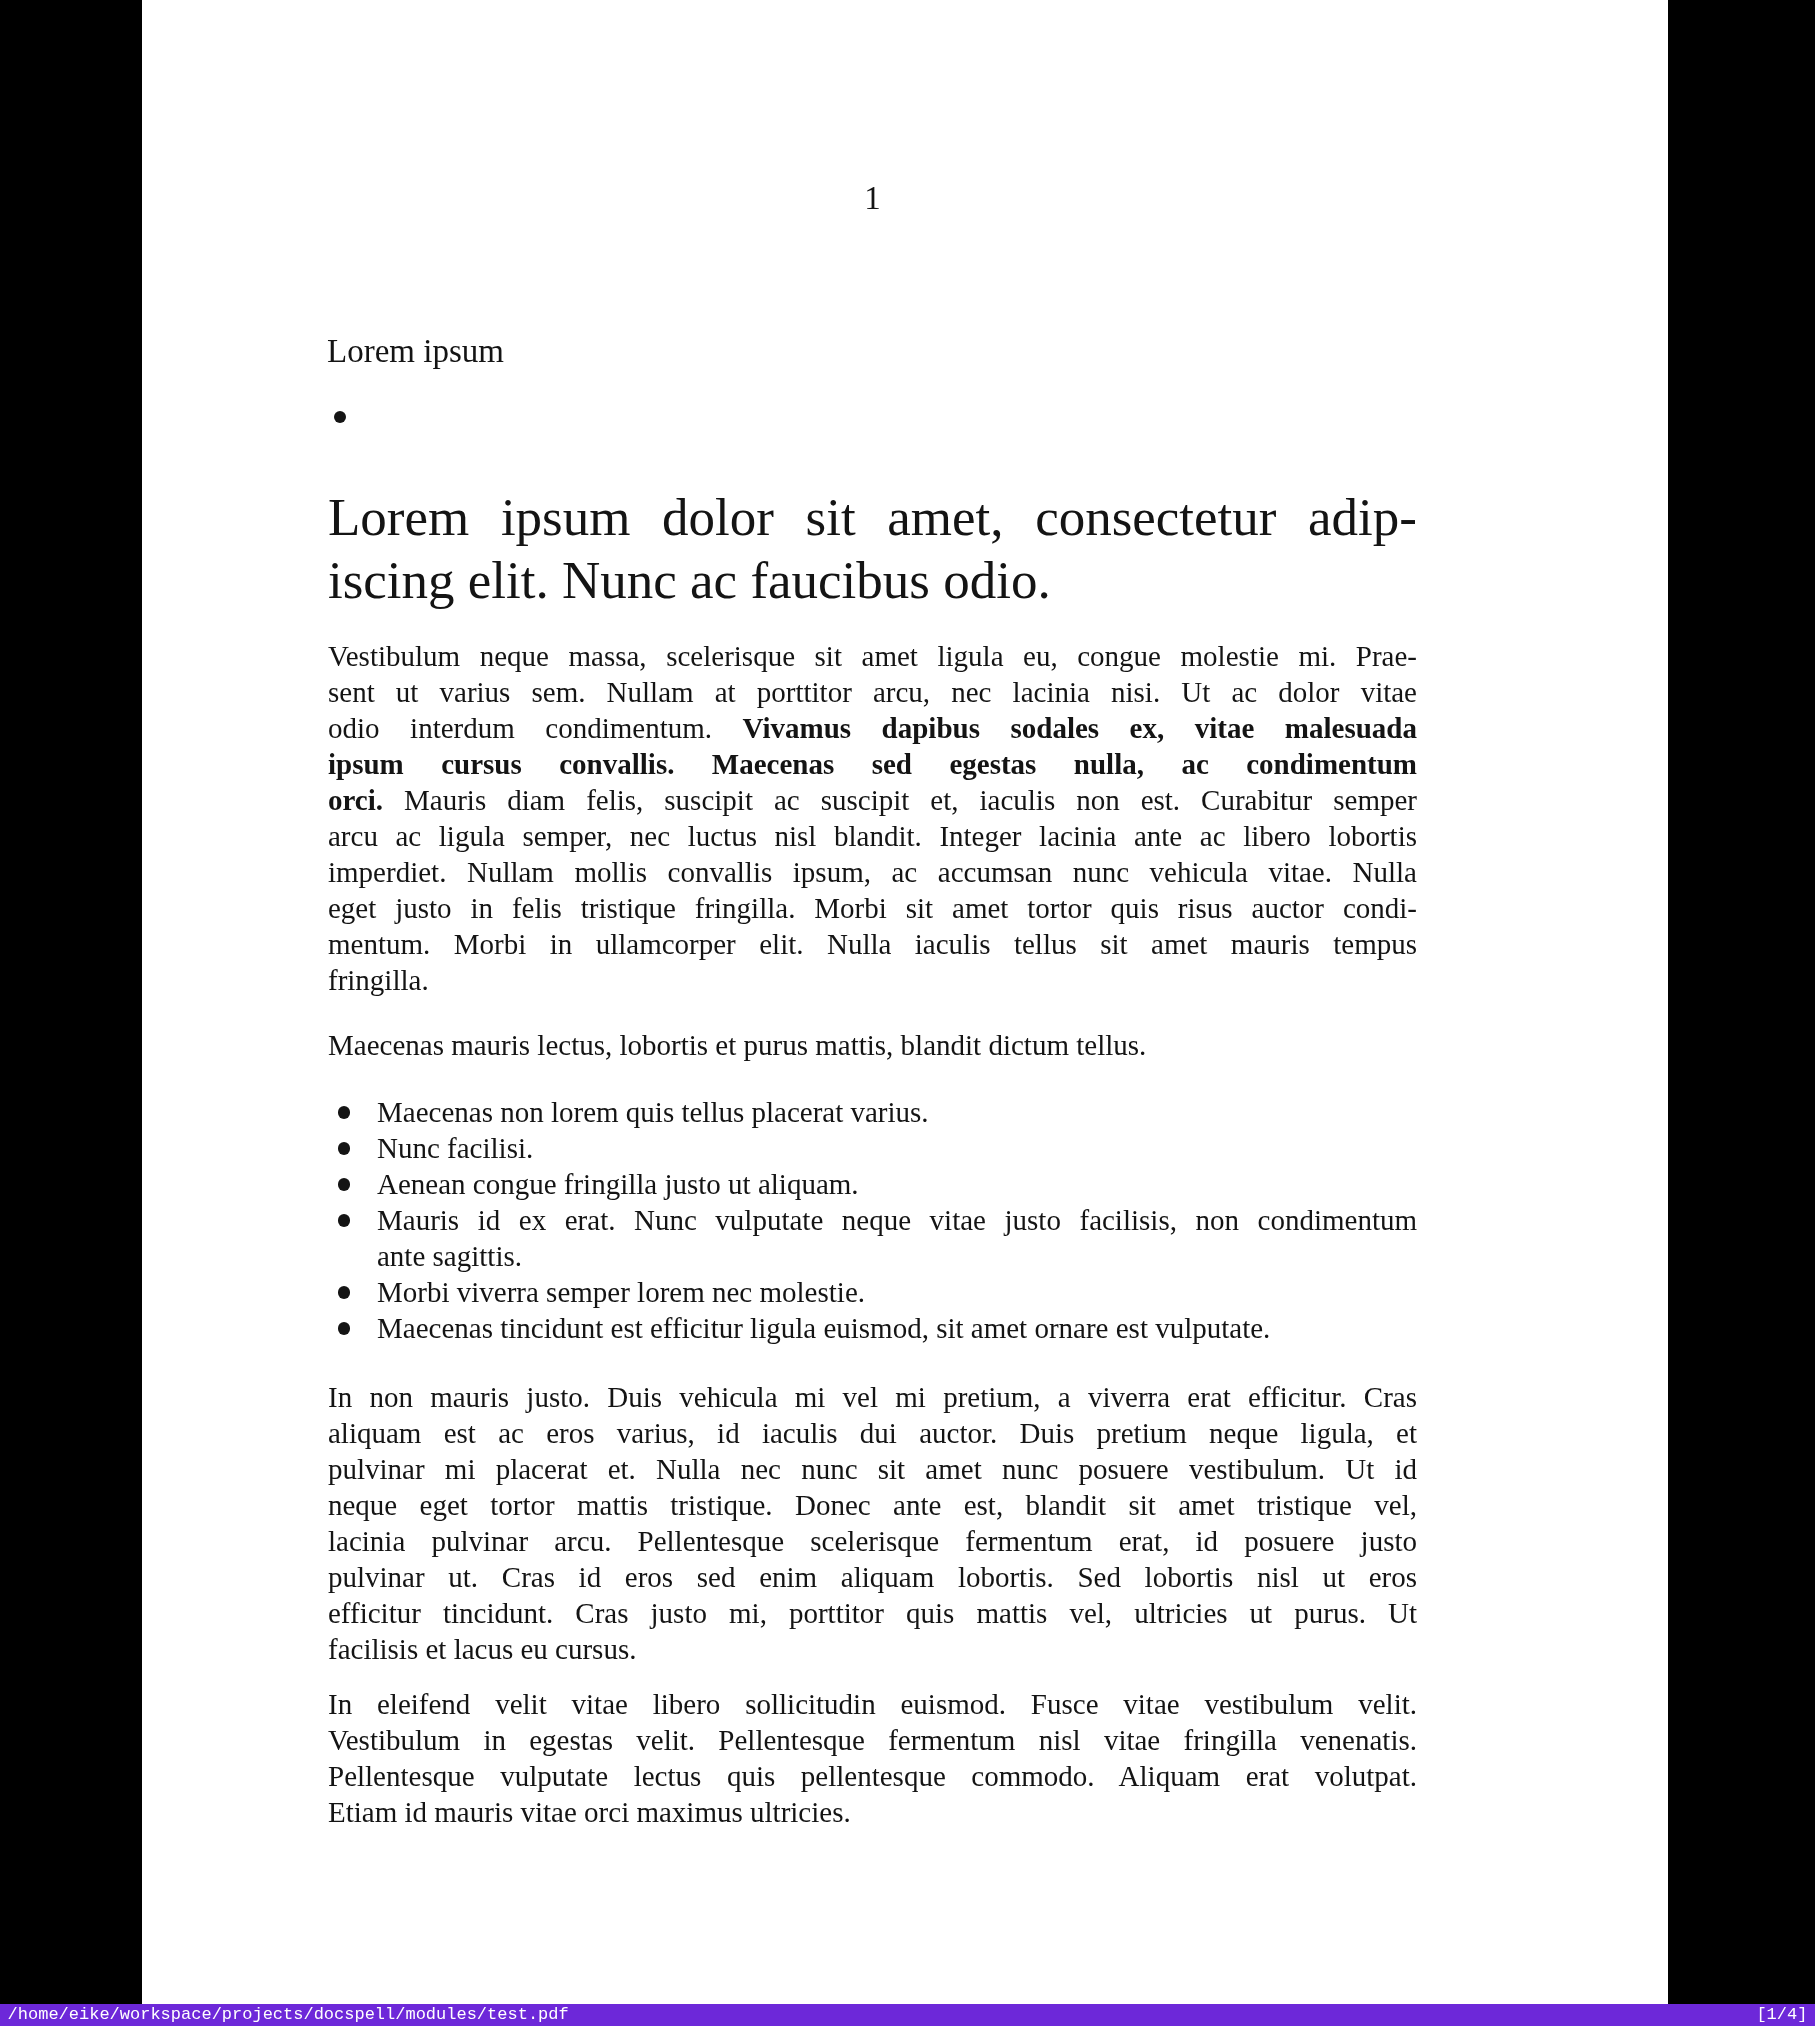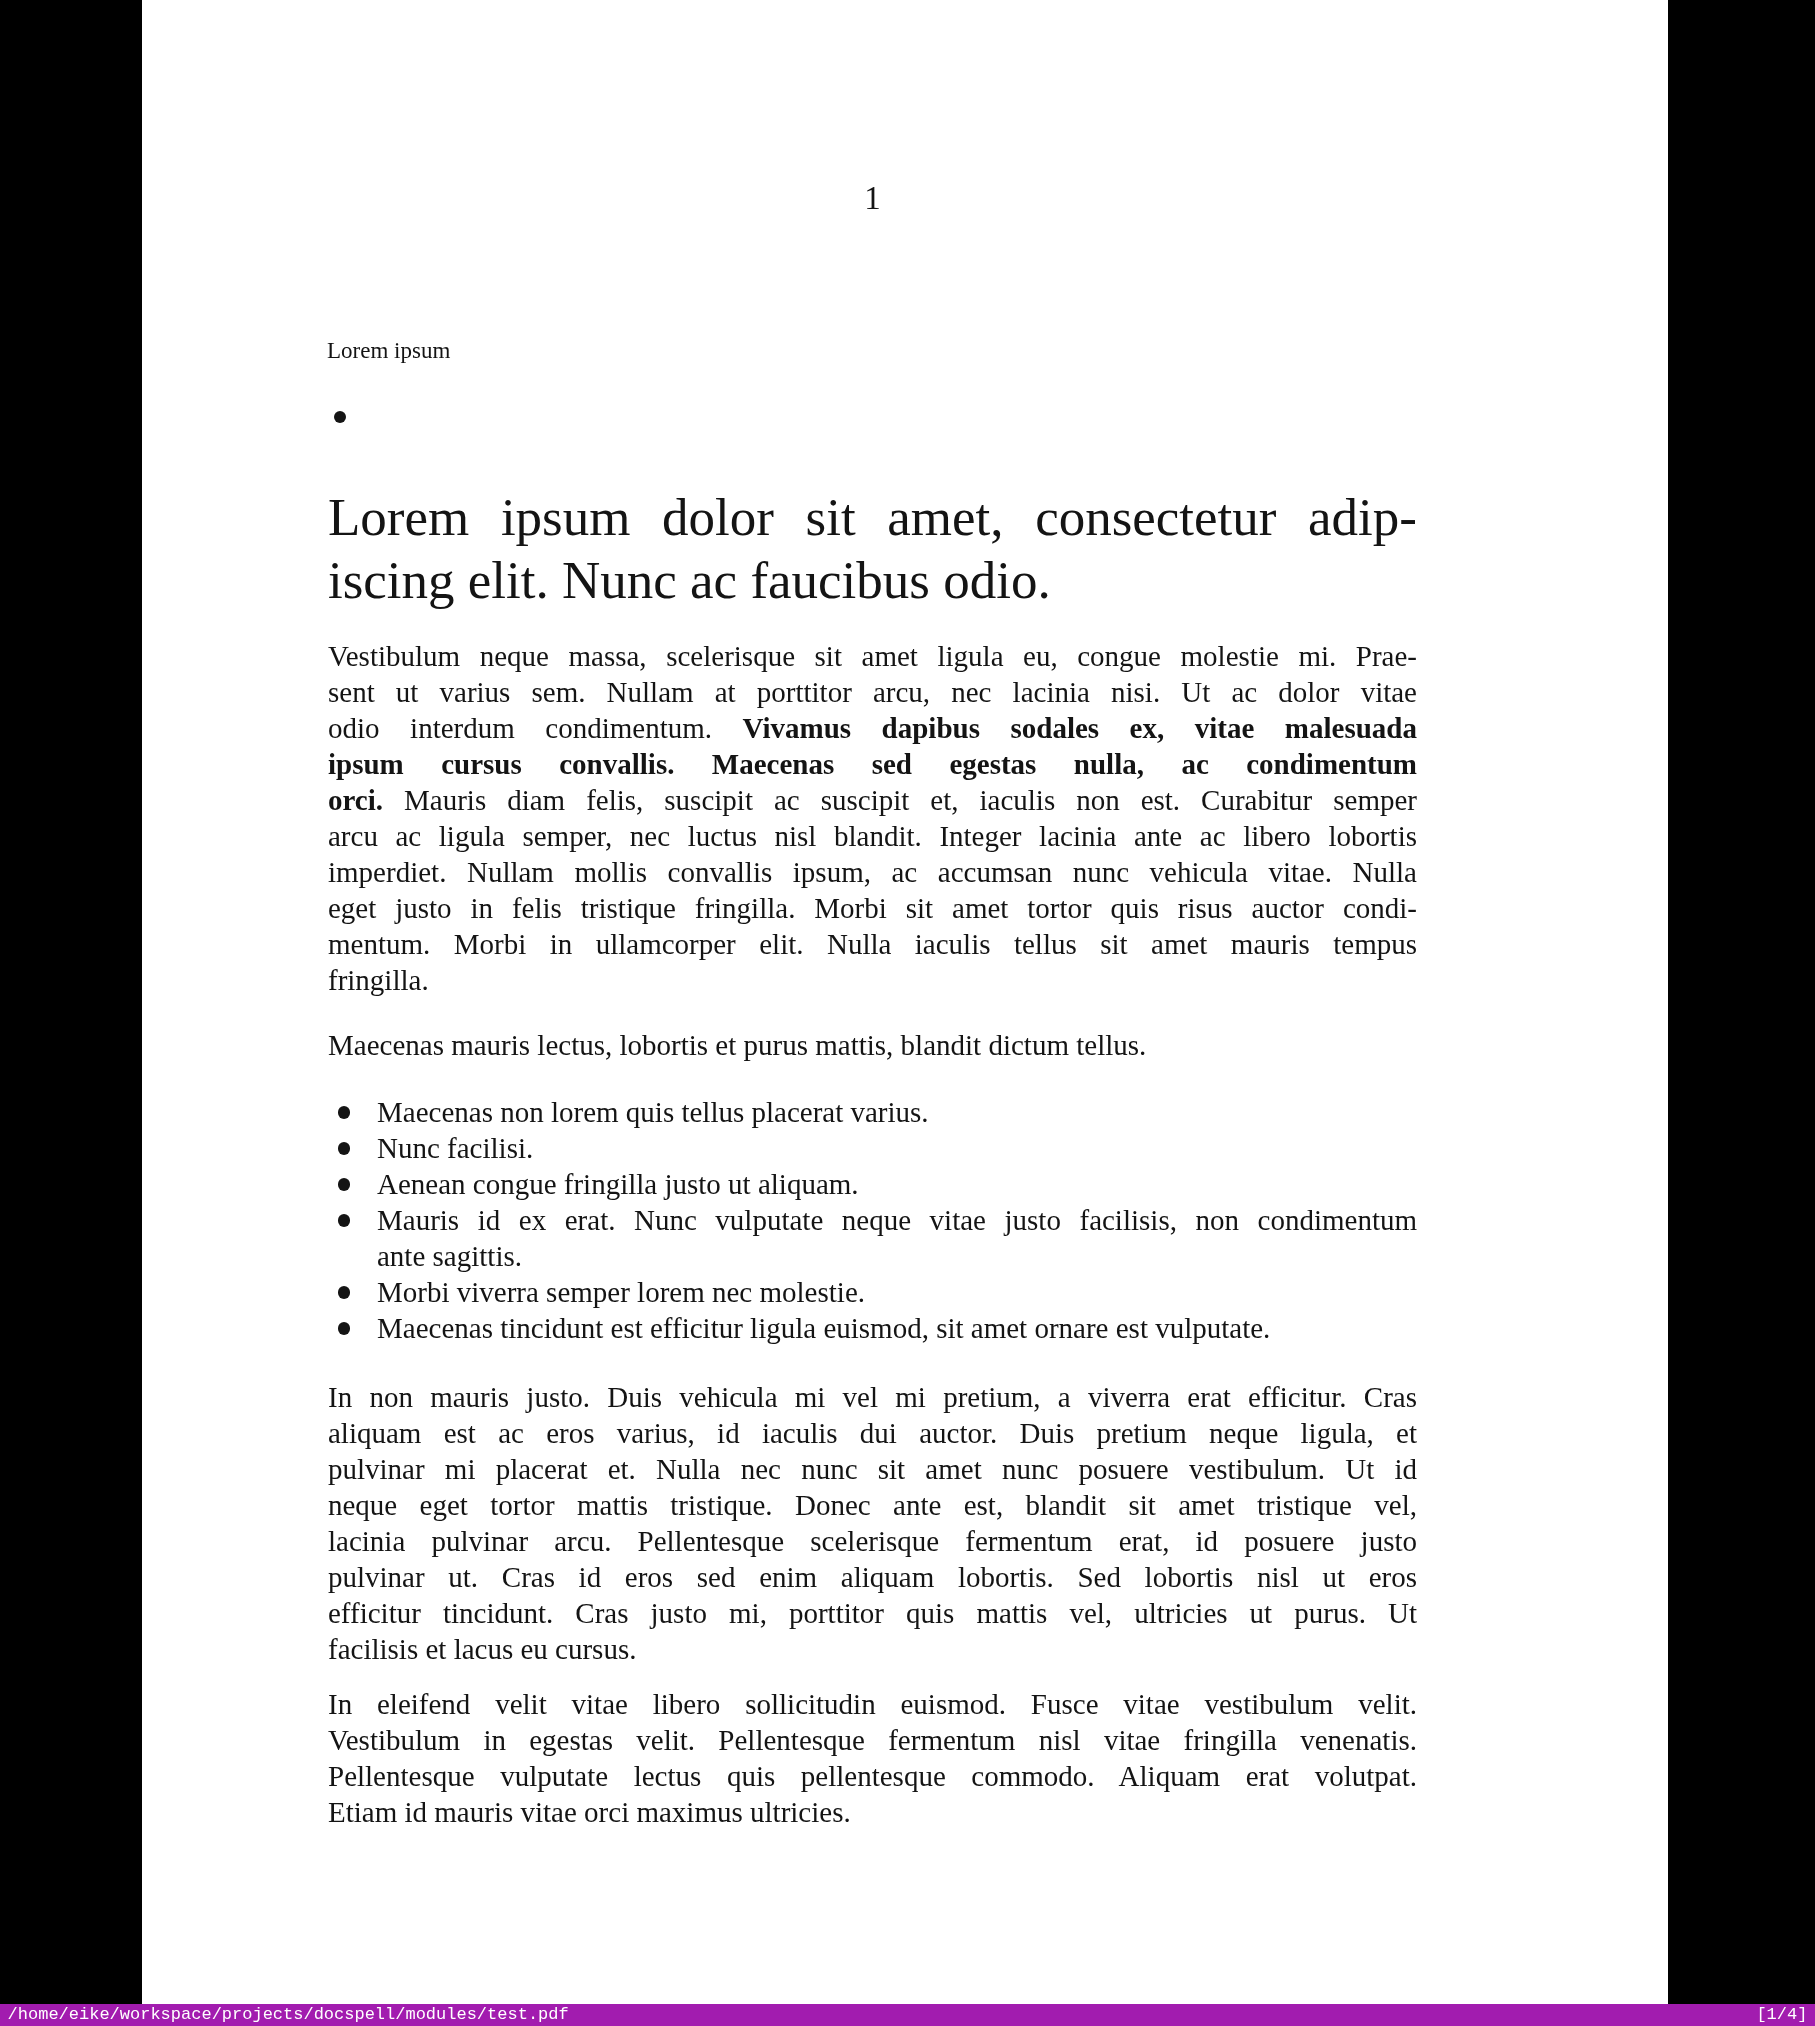"Lorem ipsum" .header-text { font-size: 23px -> 33px }
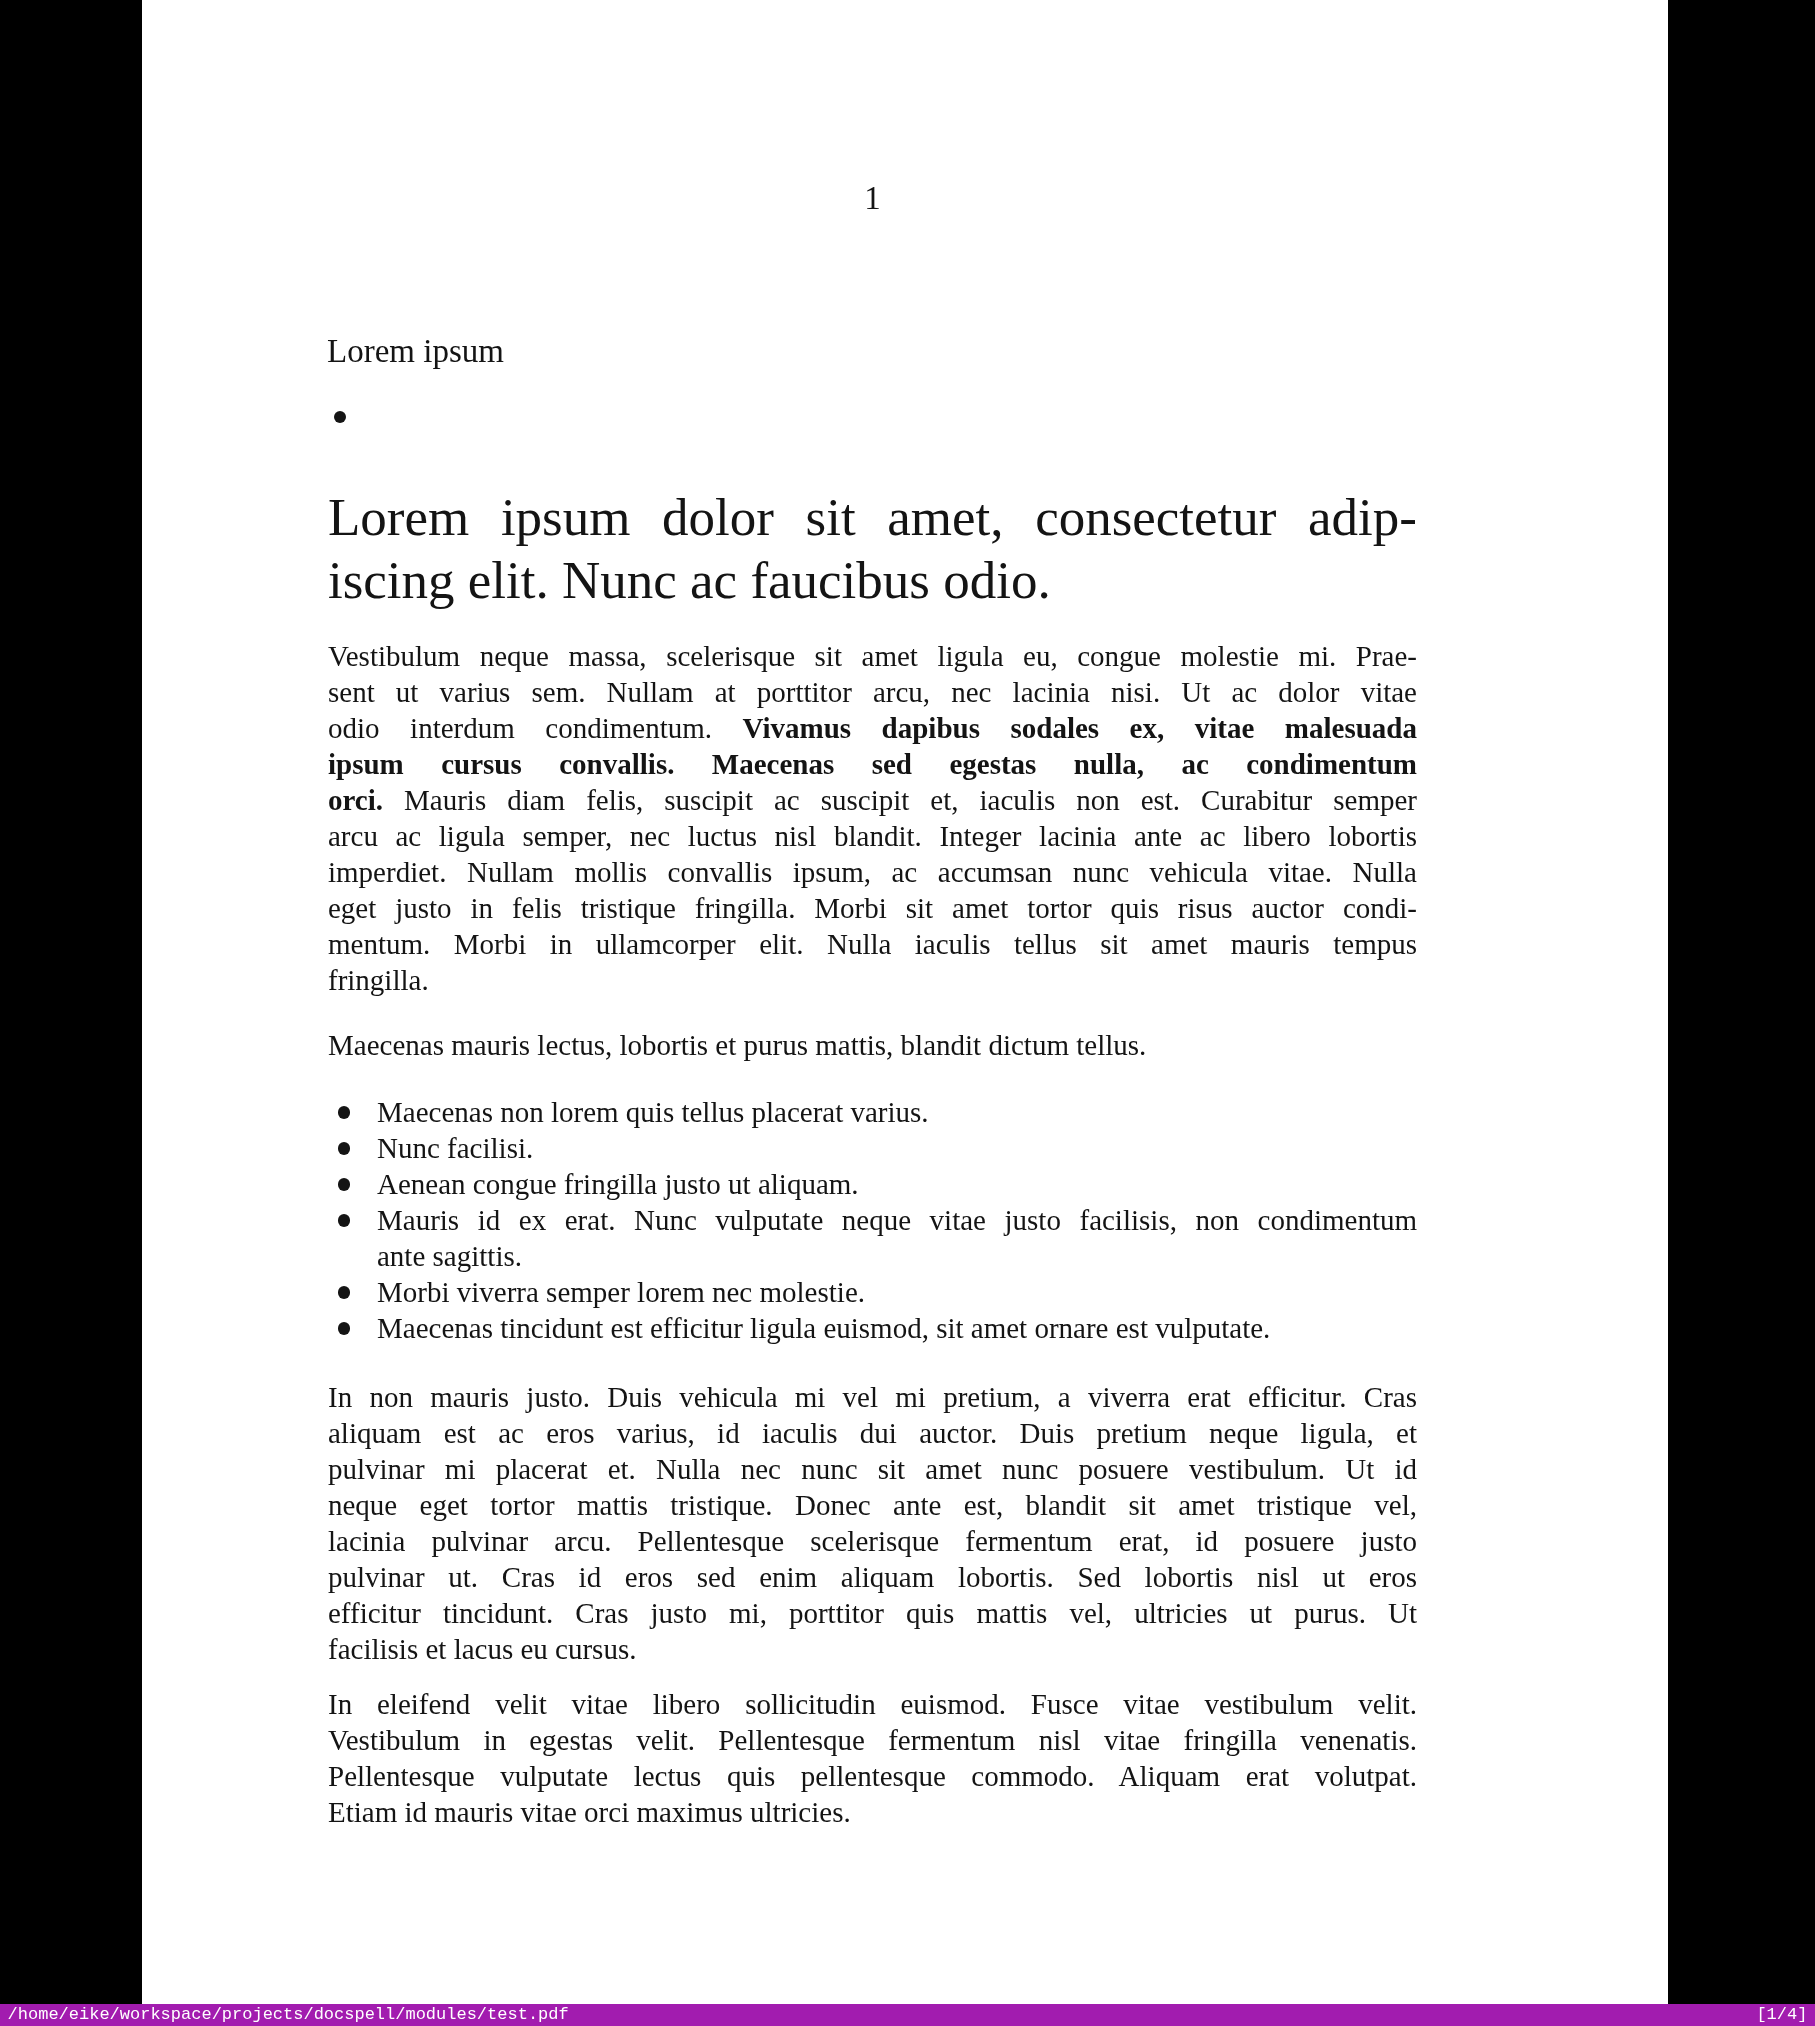"/home/eike/workspace/projects/docspell/m" .statusbar { background: #a21caf -> #6d28d9 }
